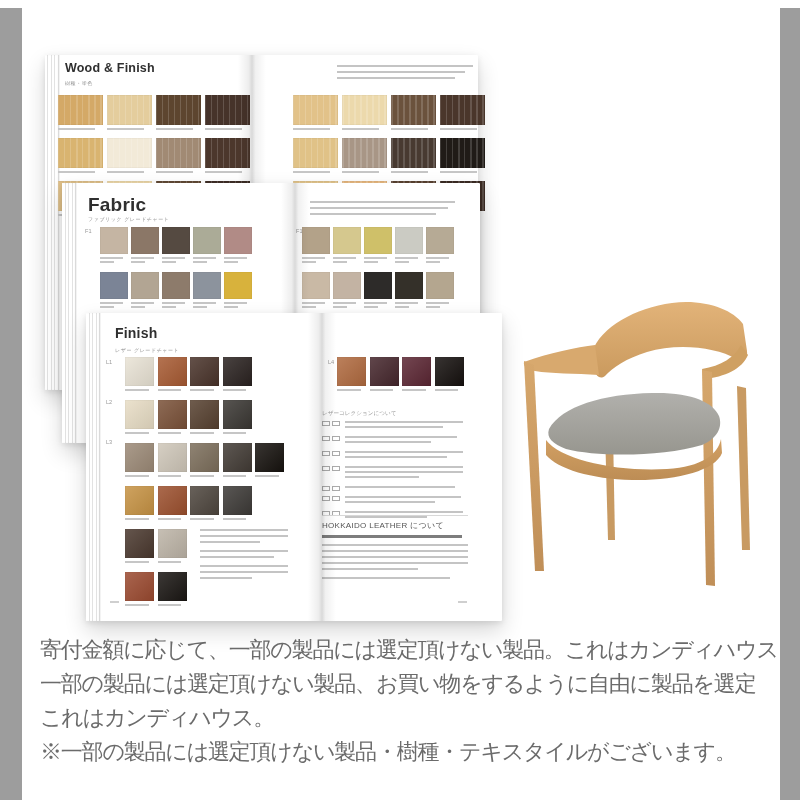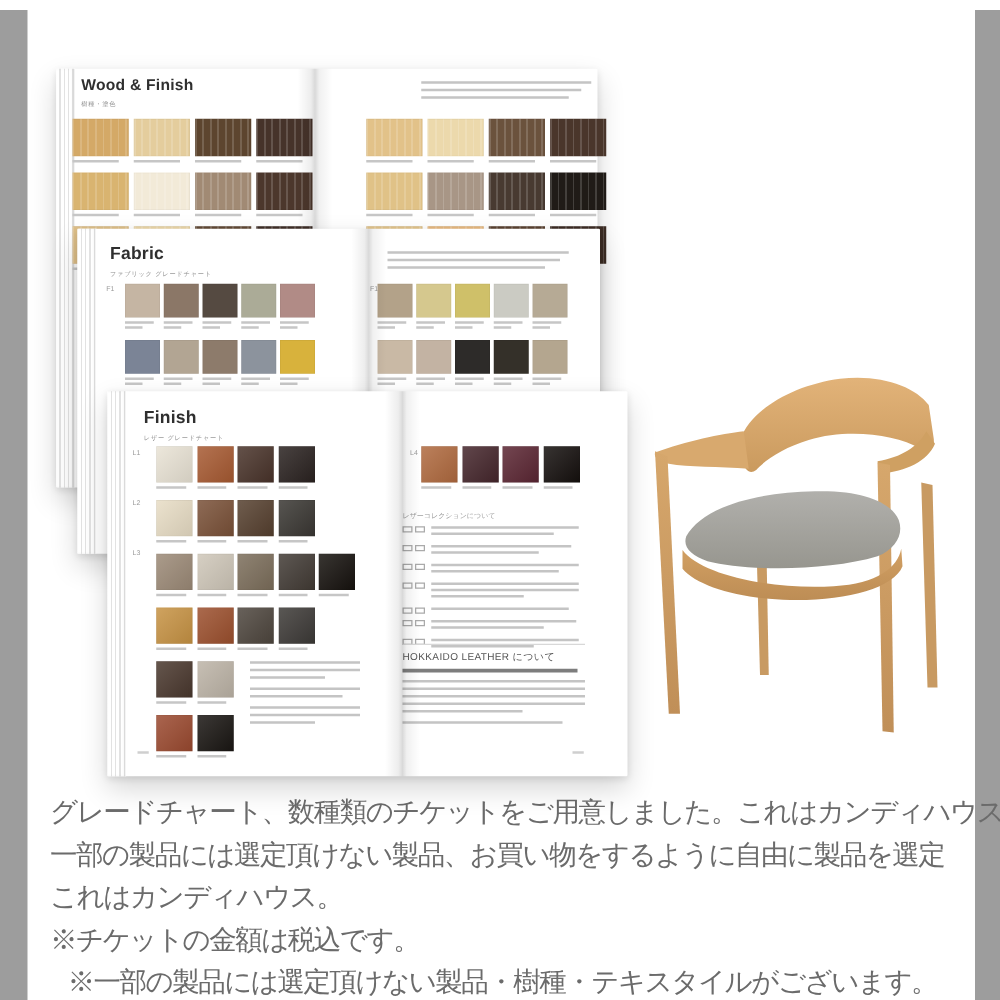"Fabric" div.pg-title { font-size: 14px -> 19px }
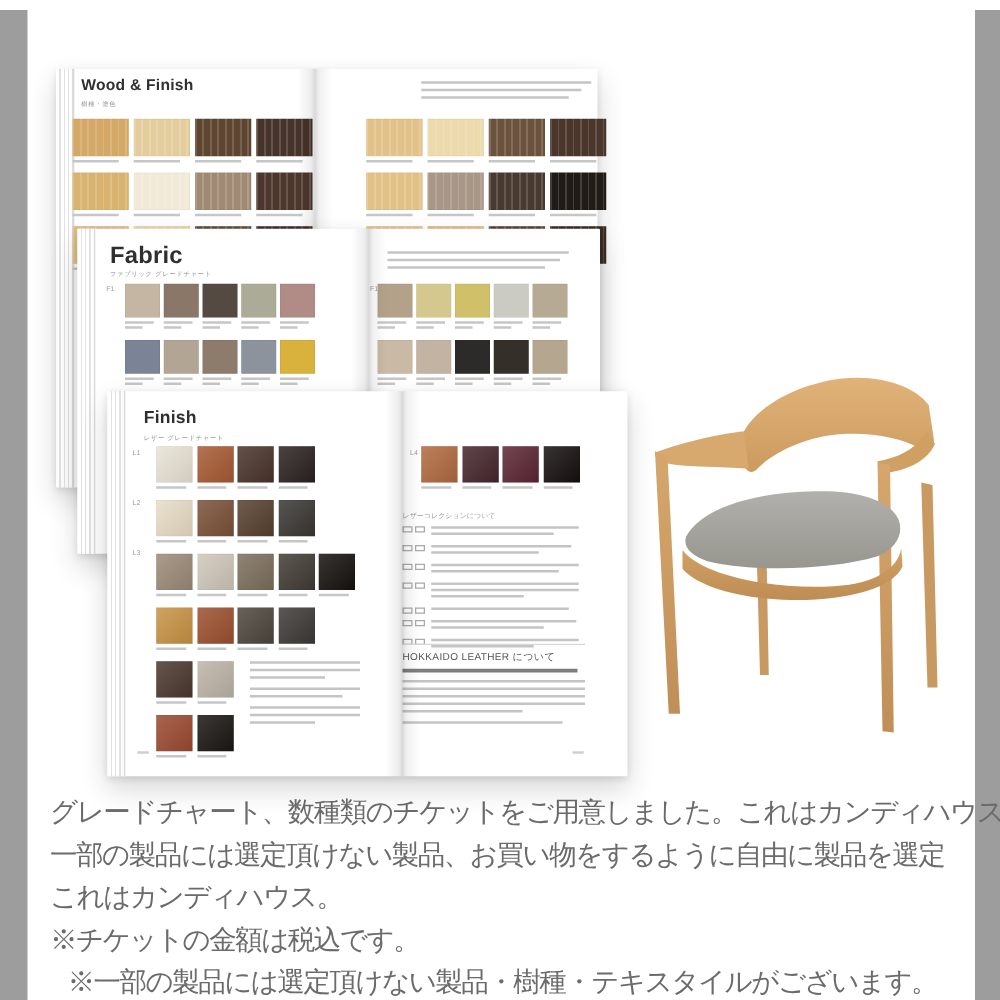"グレードチャート、数種類のチケットをご用意しました。これはカンディハウス" div.cap-line { text: グレードチャート、数種類のチケットをご用意しました -> 寄付金額に応じて、一部の製品には選定頂けない製品 }
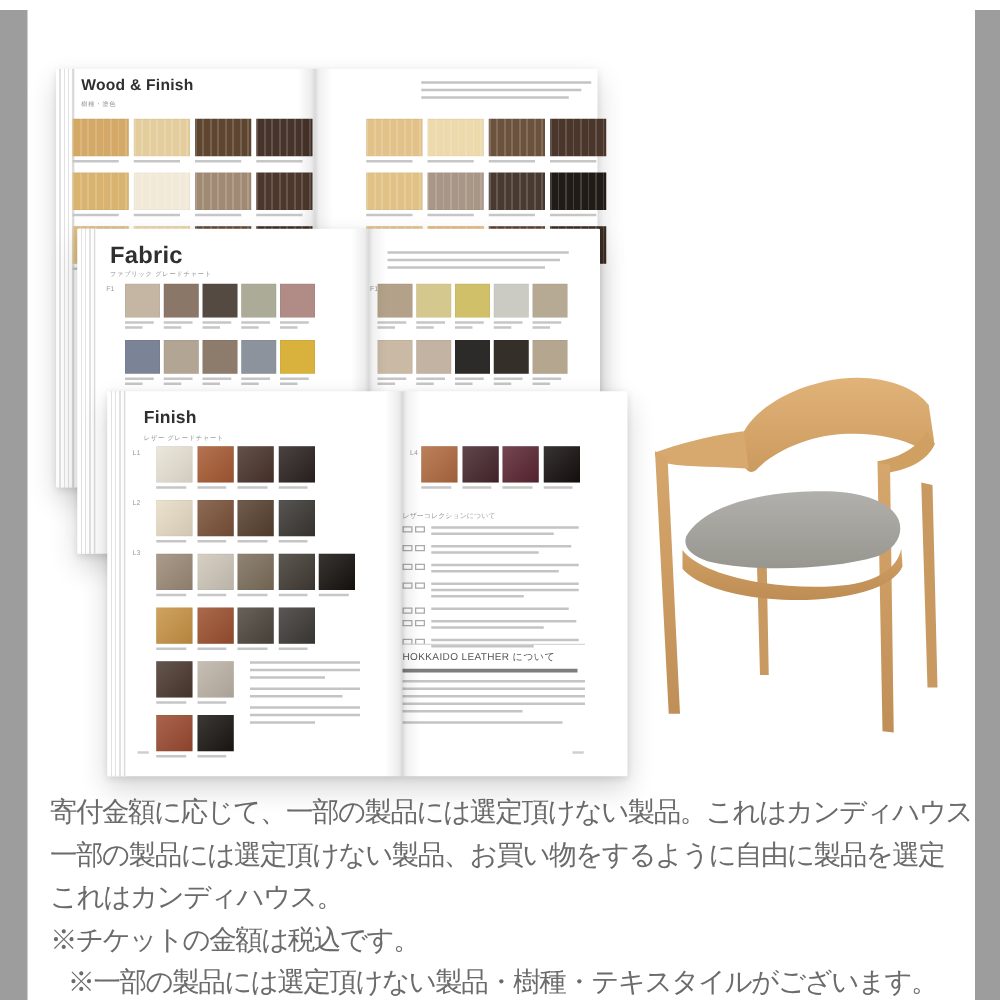"※チケットの金額は税込です。" div.cap-line { html: <div>※チケットの金額は税込です。</div> -> none }
